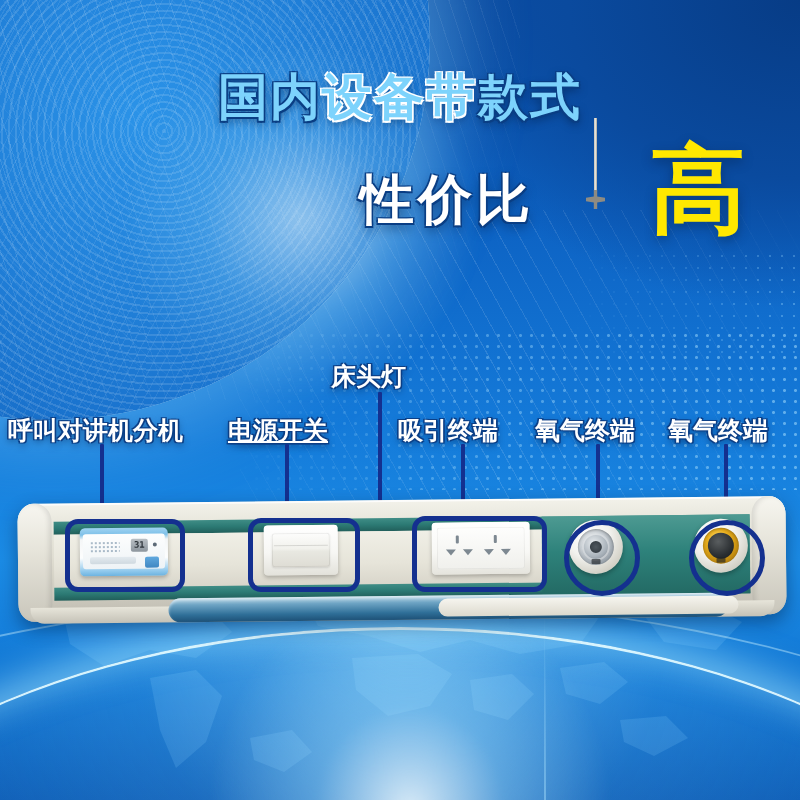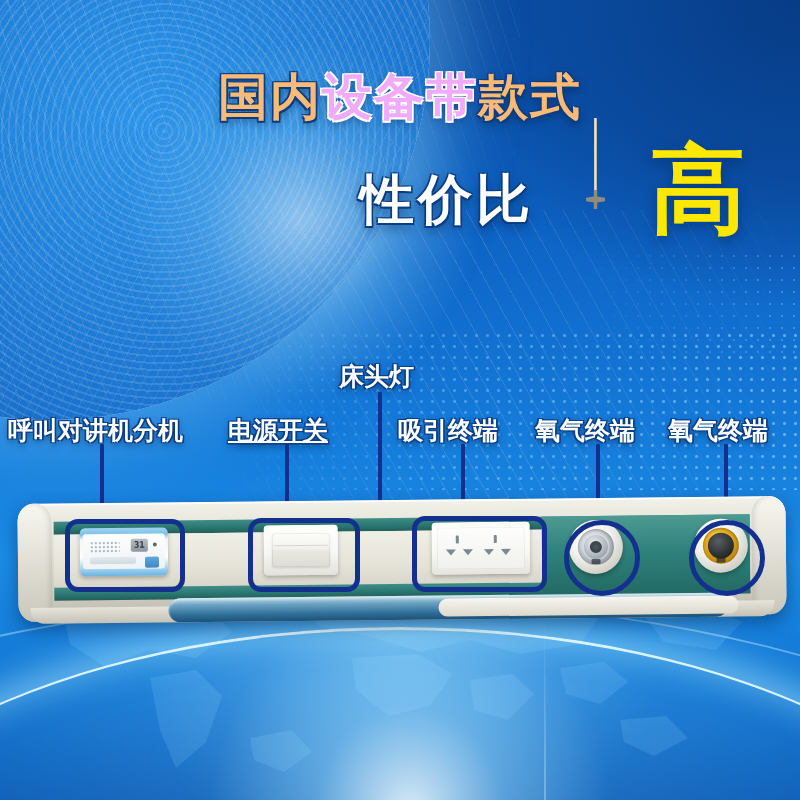"国内" .hl1 .w { color: #fdba74 -> #7dd3fc }
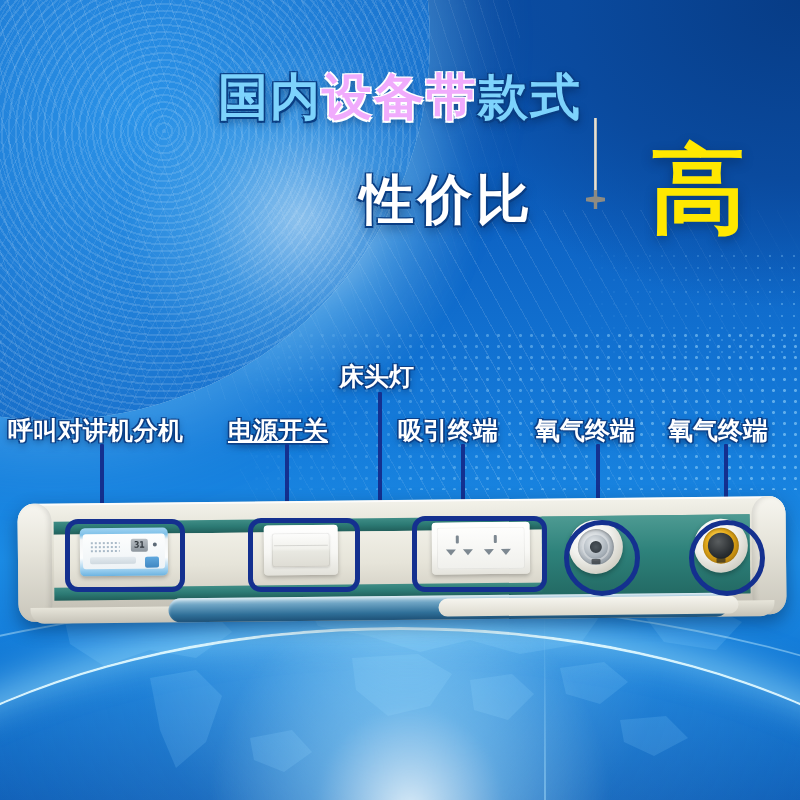"设备带" .hl1 .y { color: #f0abfc -> #7dd3fc }
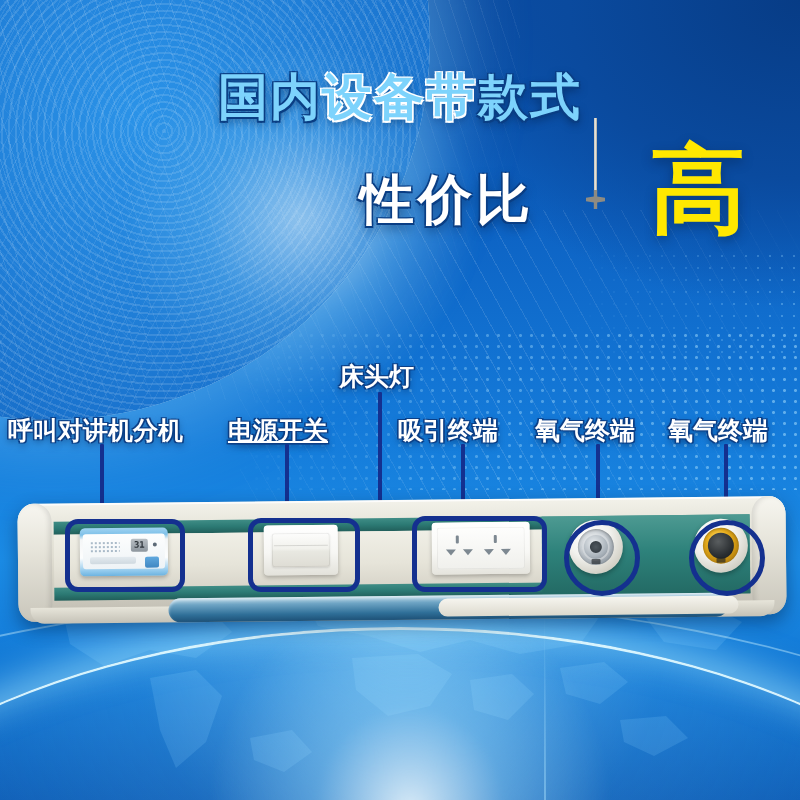"床头灯" div.lbl { margin-left: 8px -> none }
